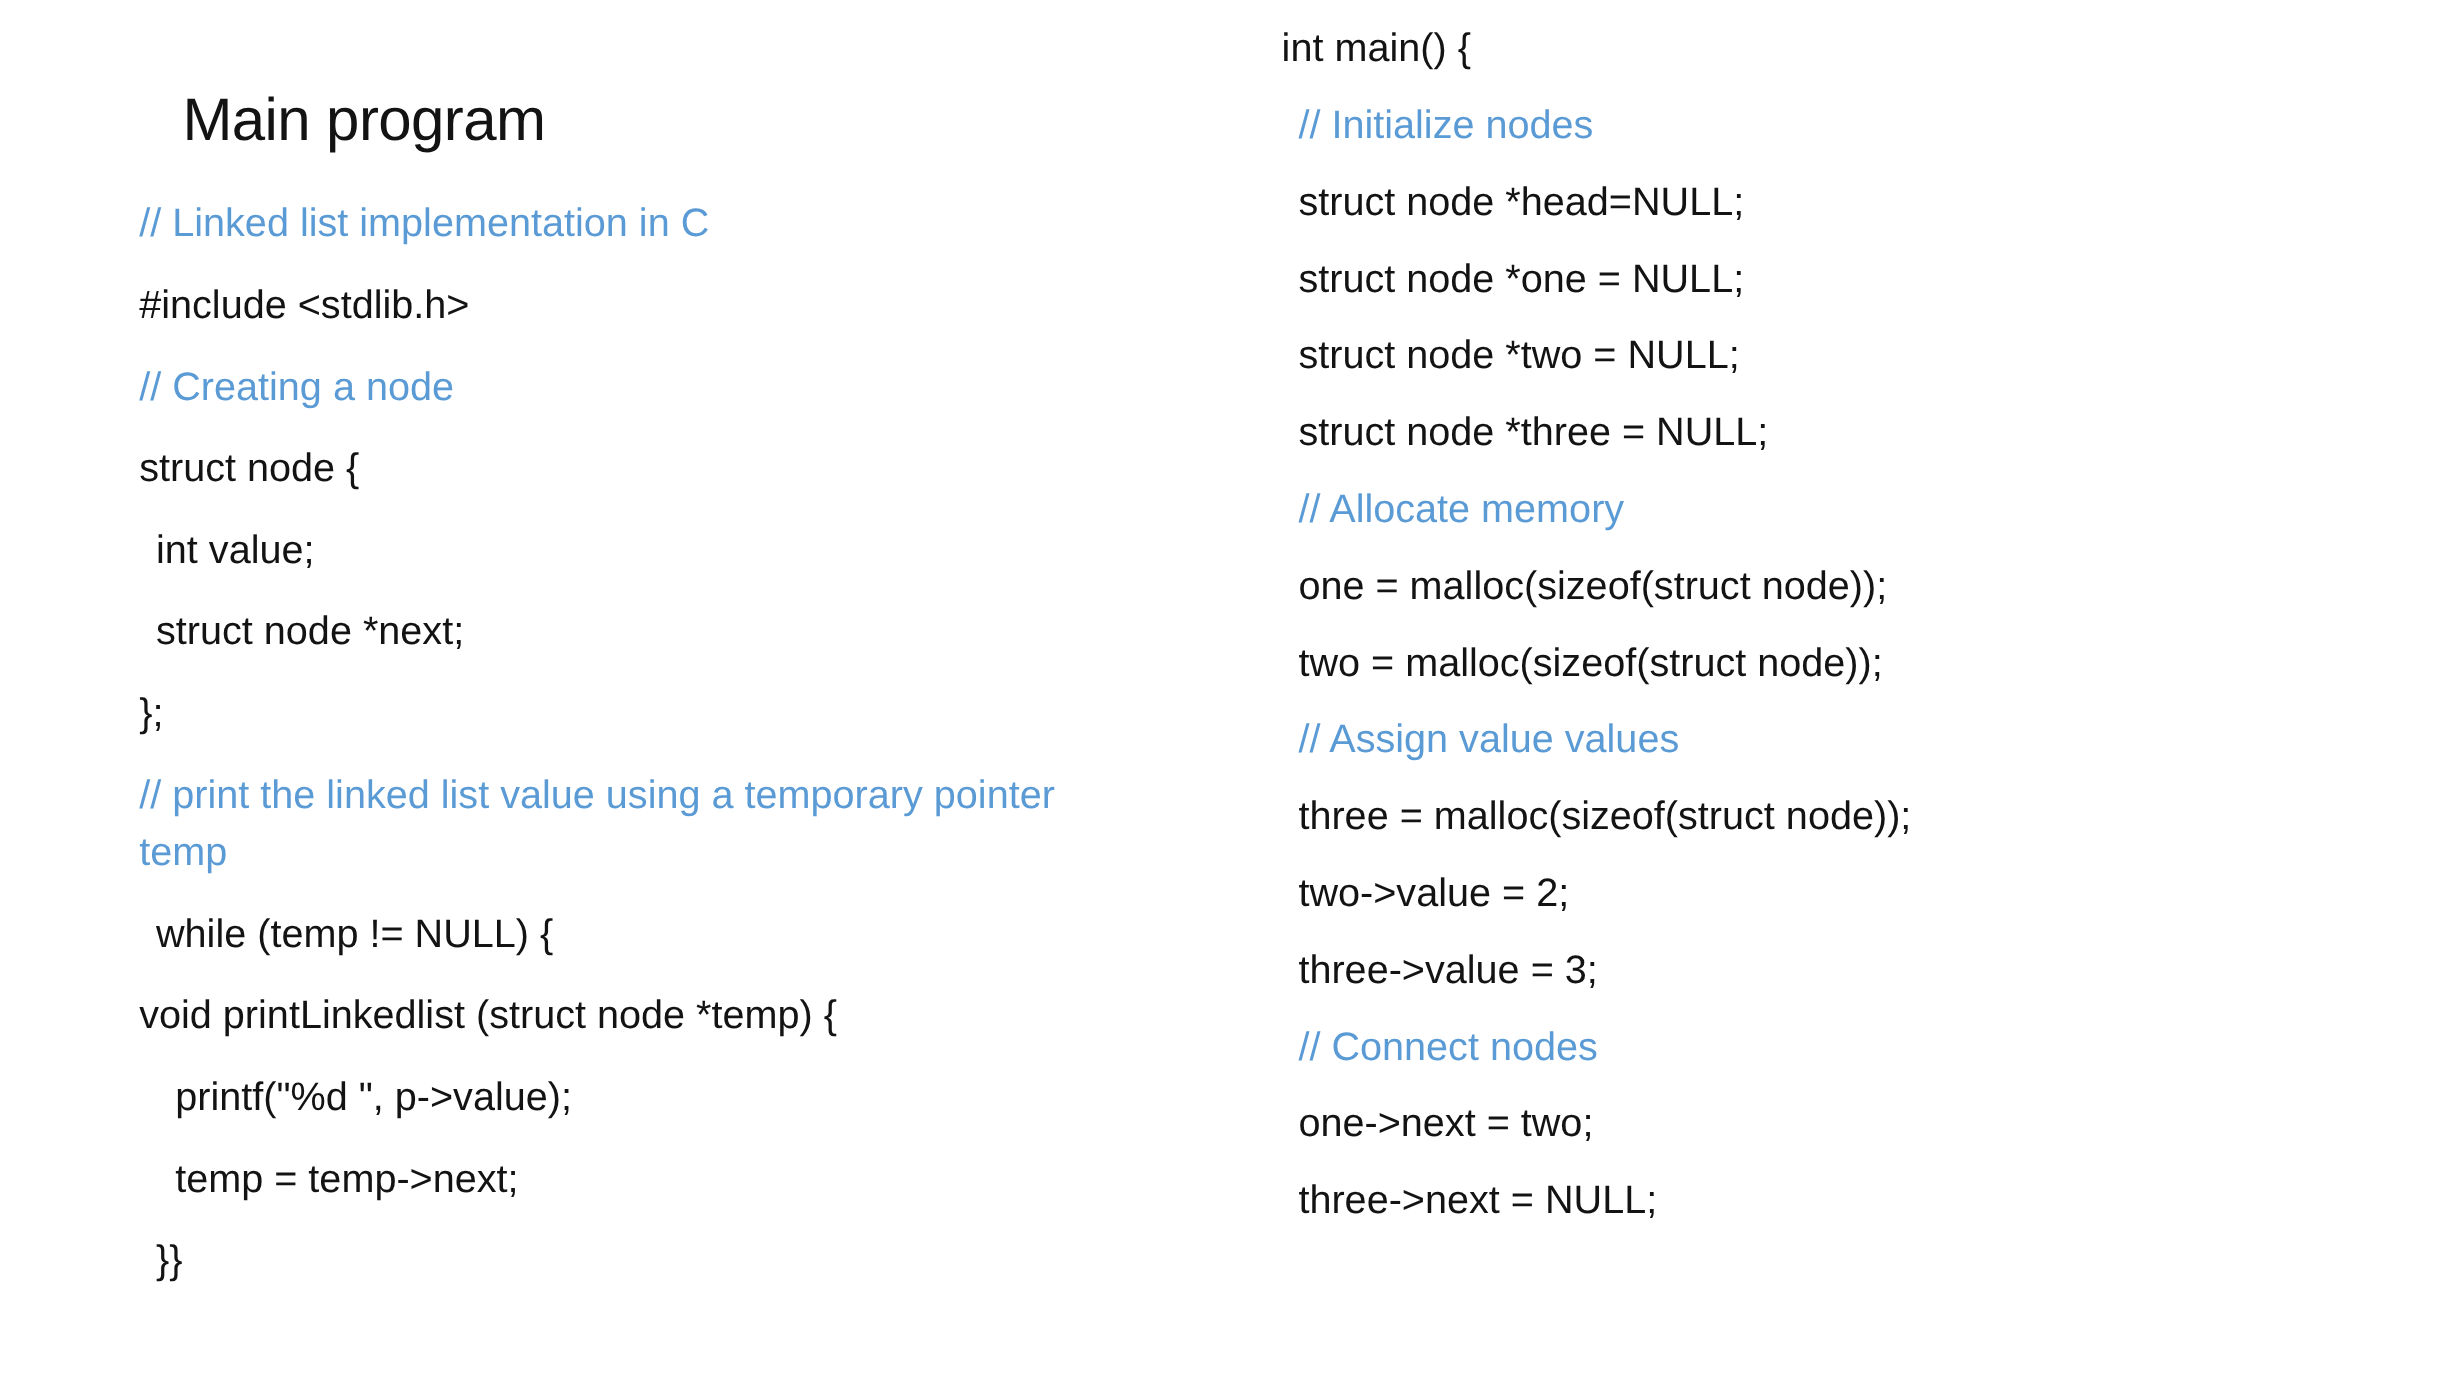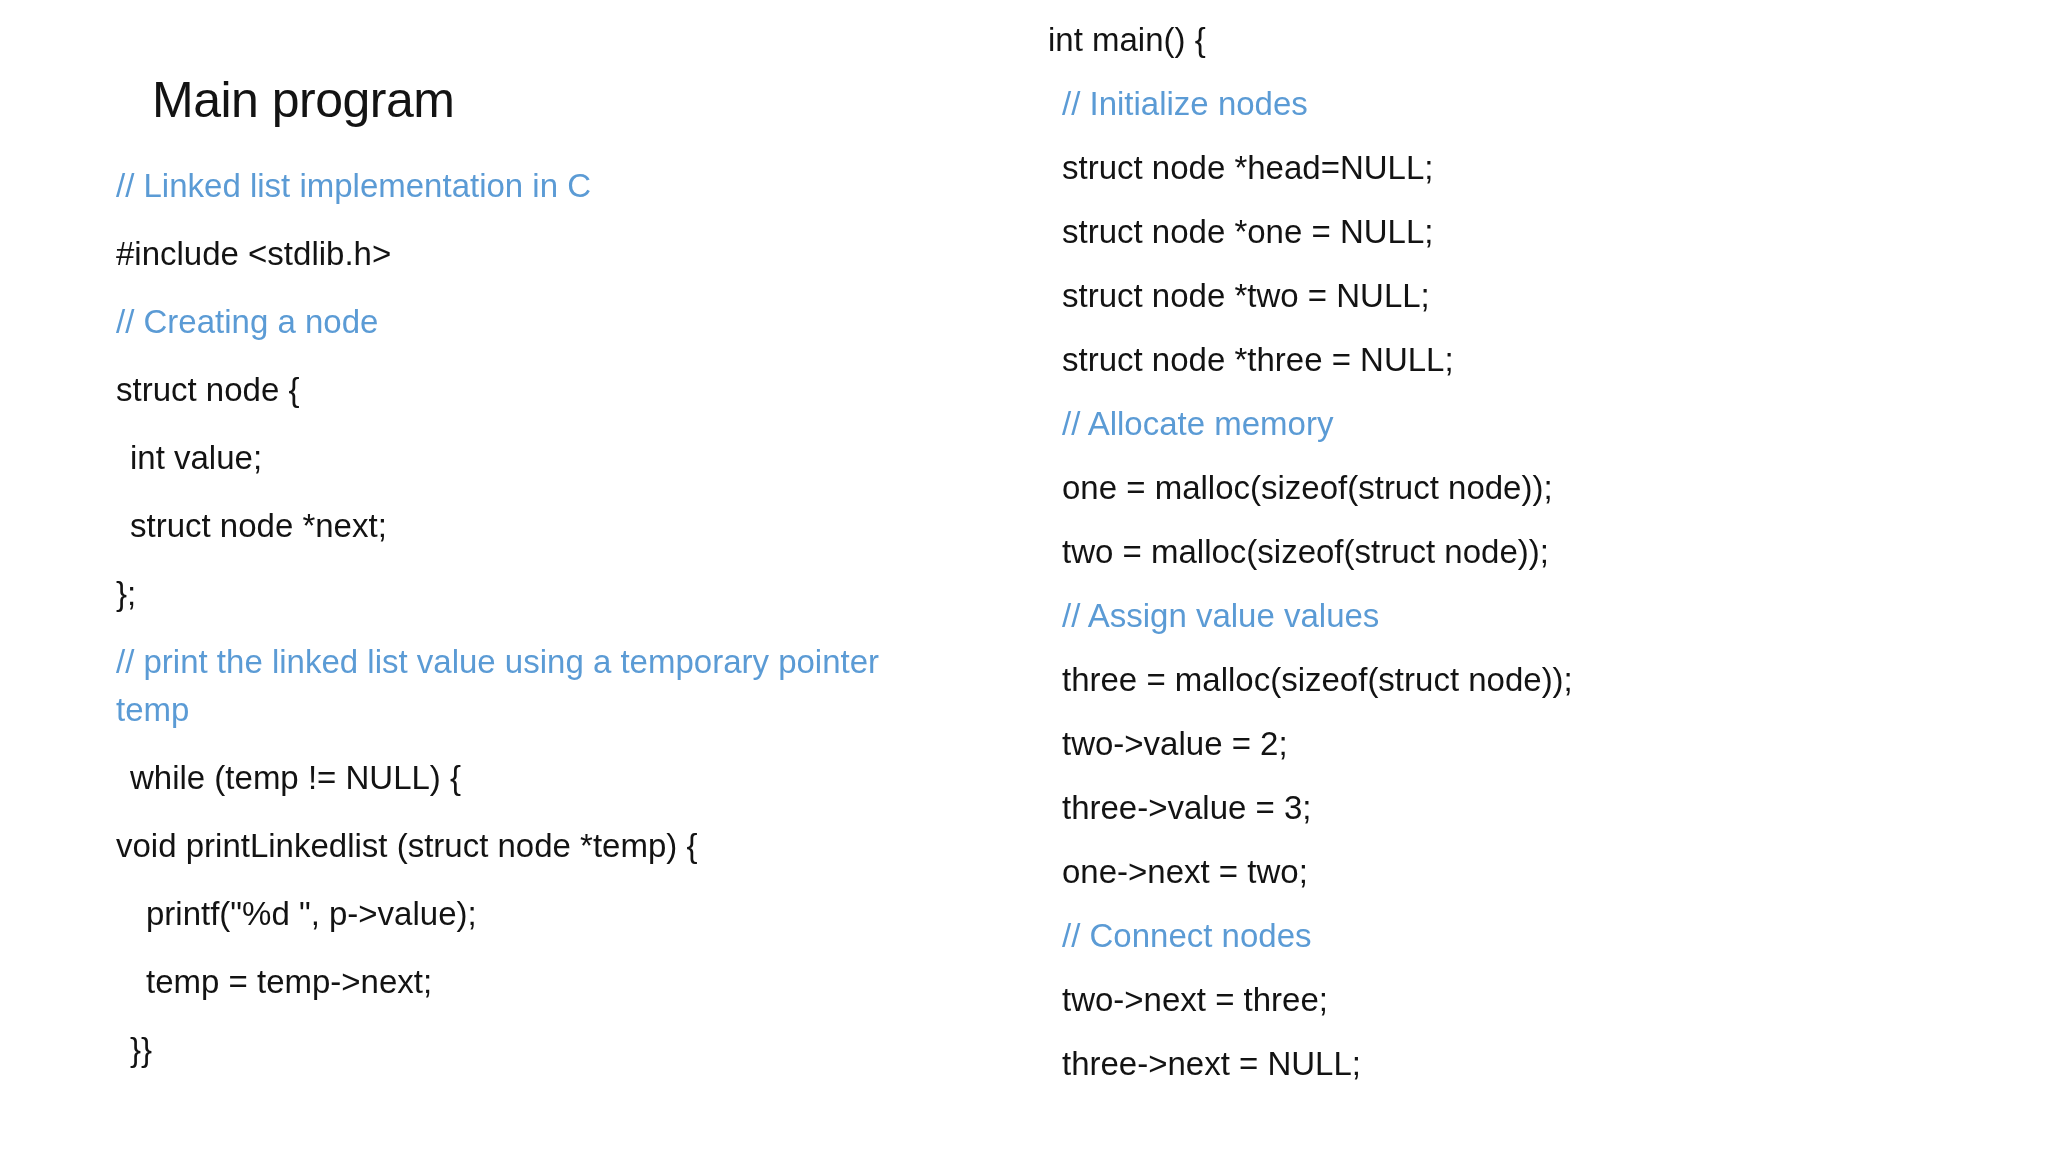"int main() {" #right-column .code-line { margin-left: none -> 20px }
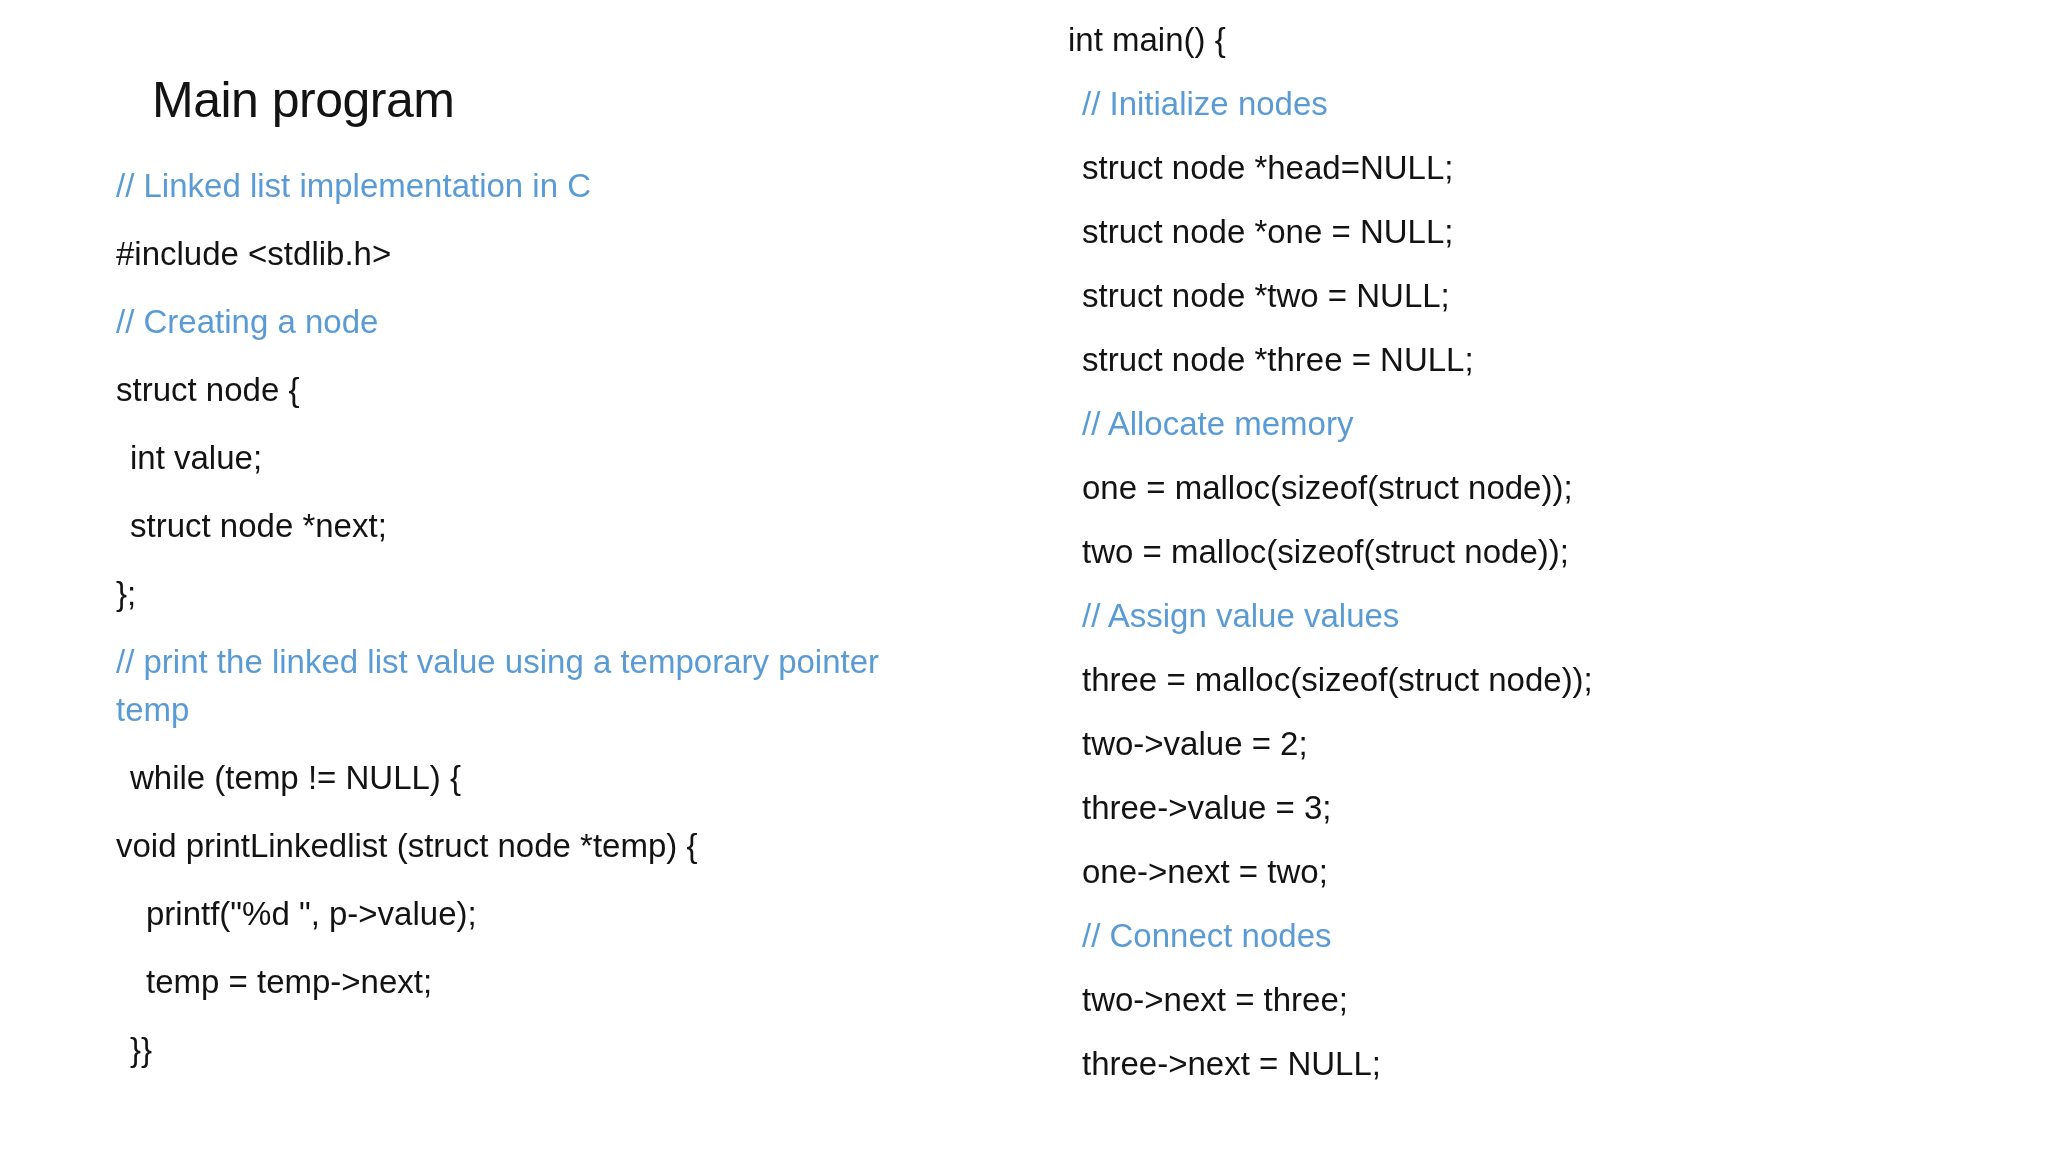"one->next = two;" div.code-line { order: before "// Connect nodes" -> after "// Connect nodes" }
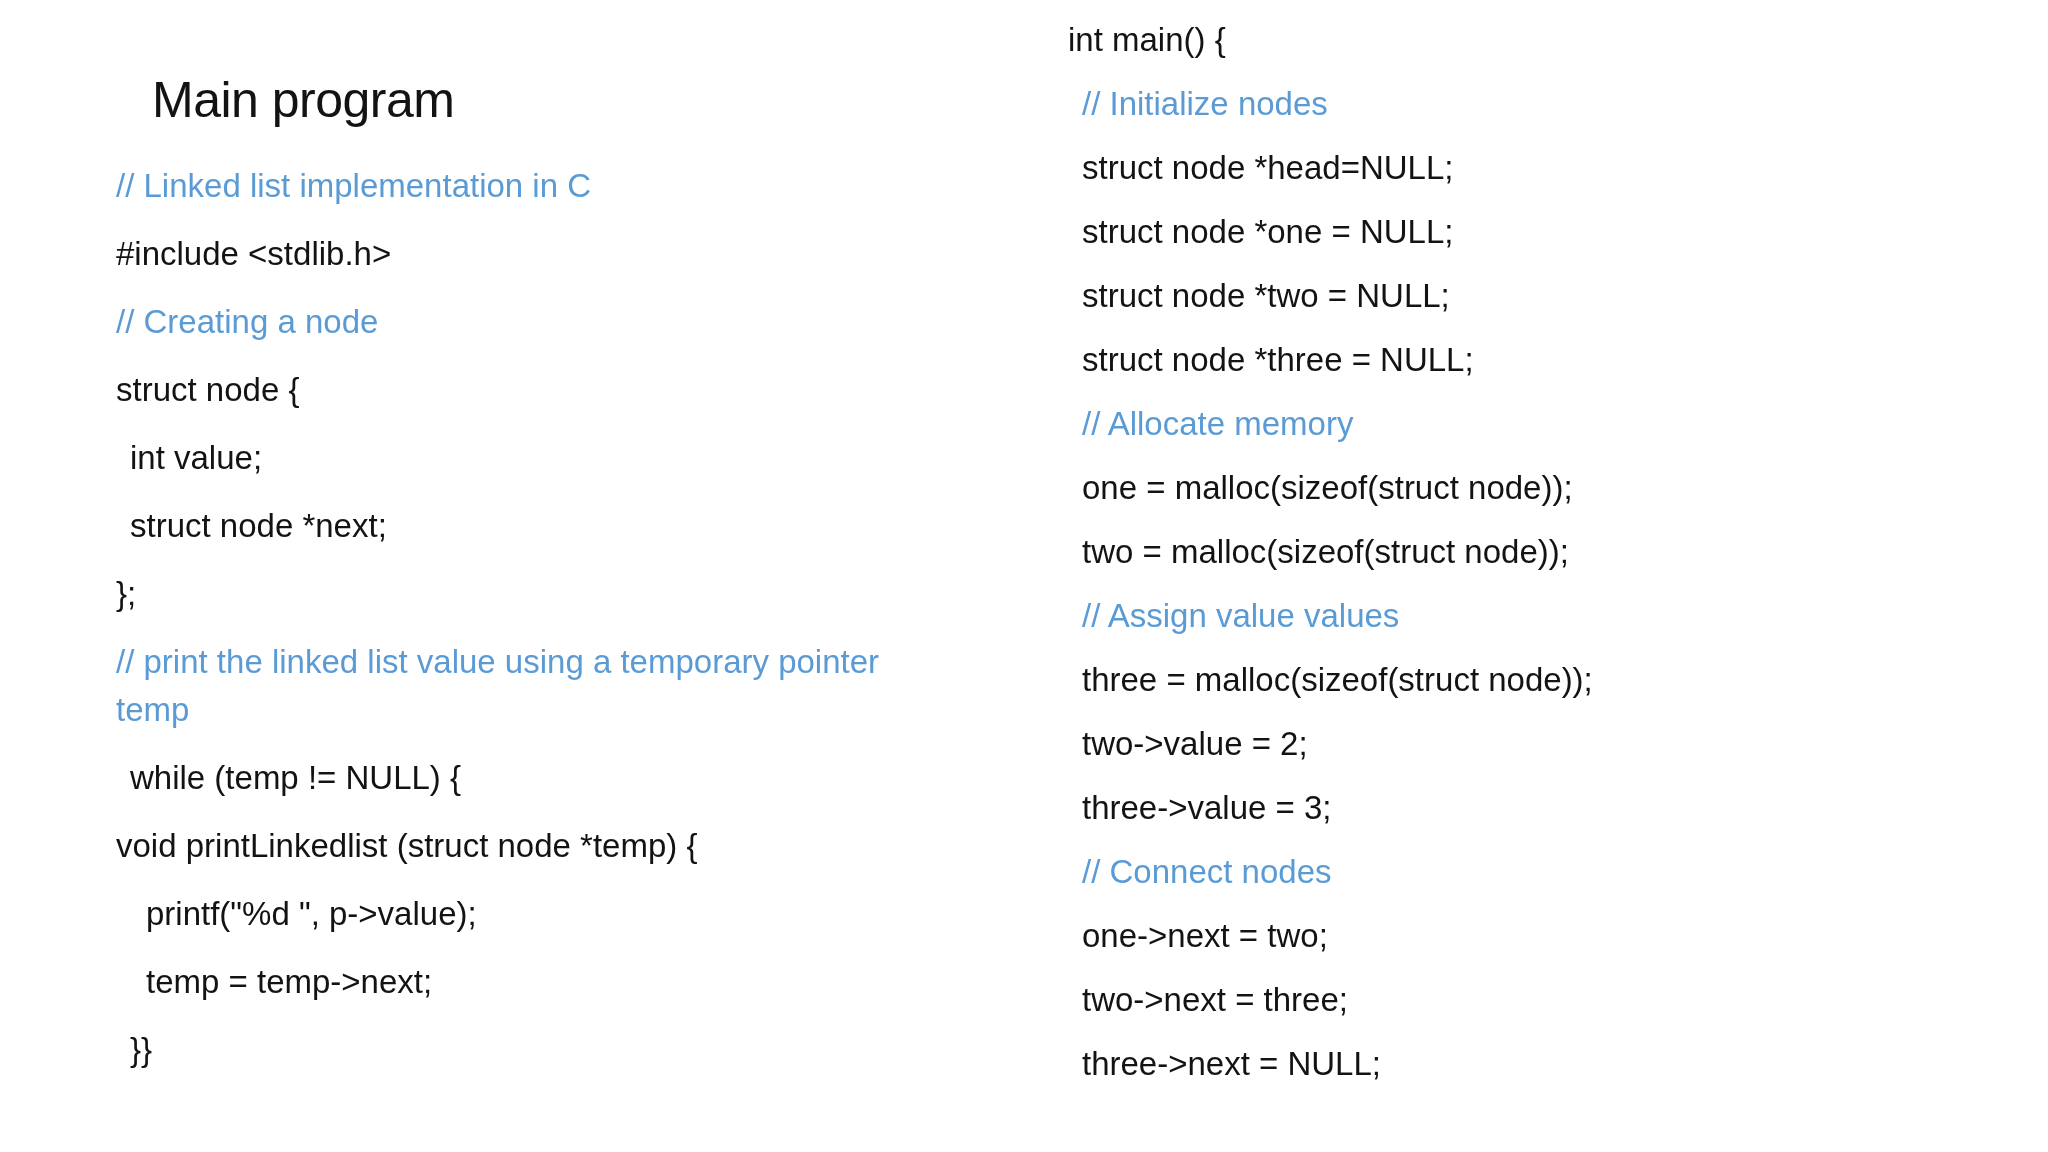"two->next = three;" div.code-line { html: <div>two-&gt;next = three;</div> -> none }
